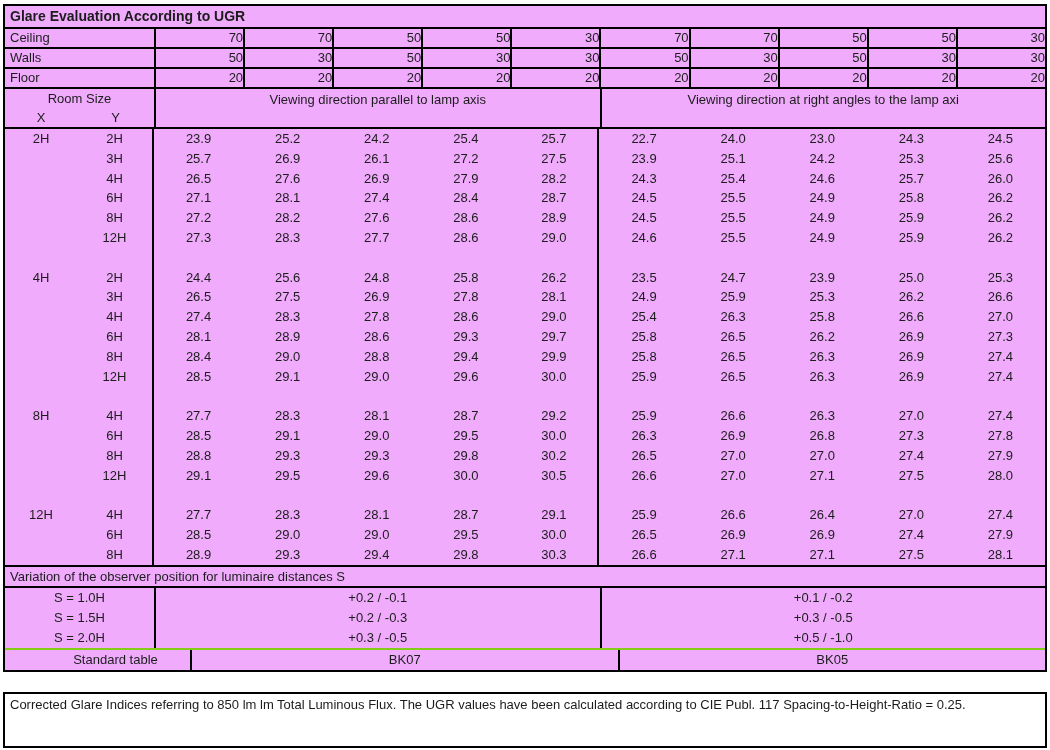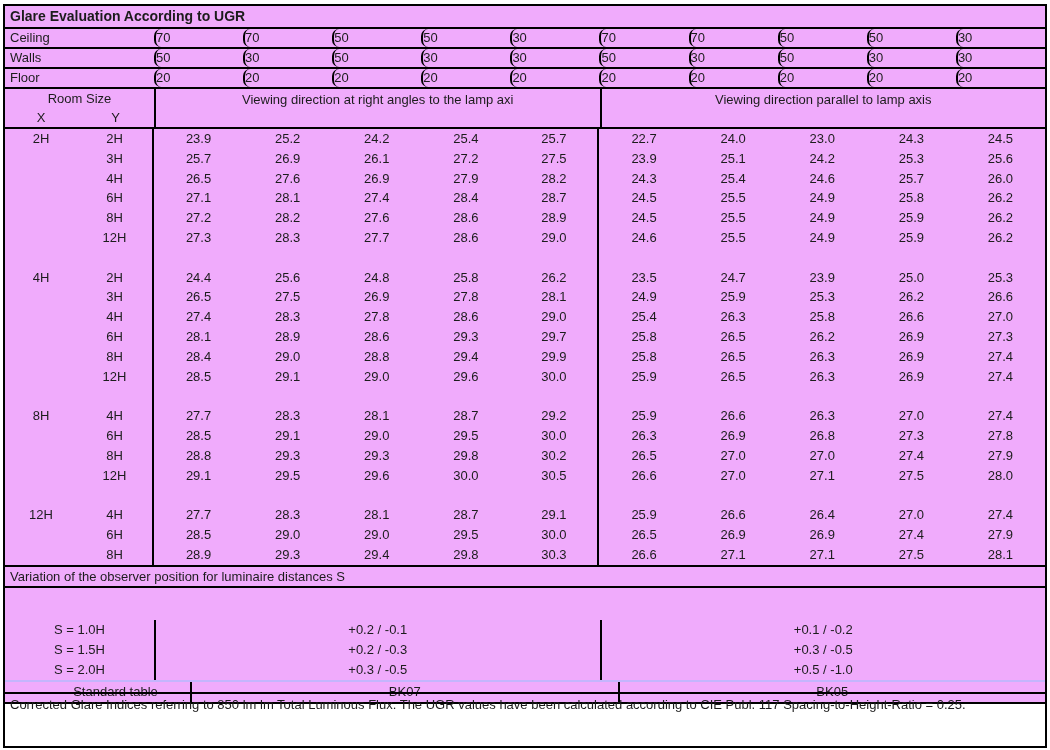"70" .surf-cell { border-radius: 7px -> none; text-align: left -> right }
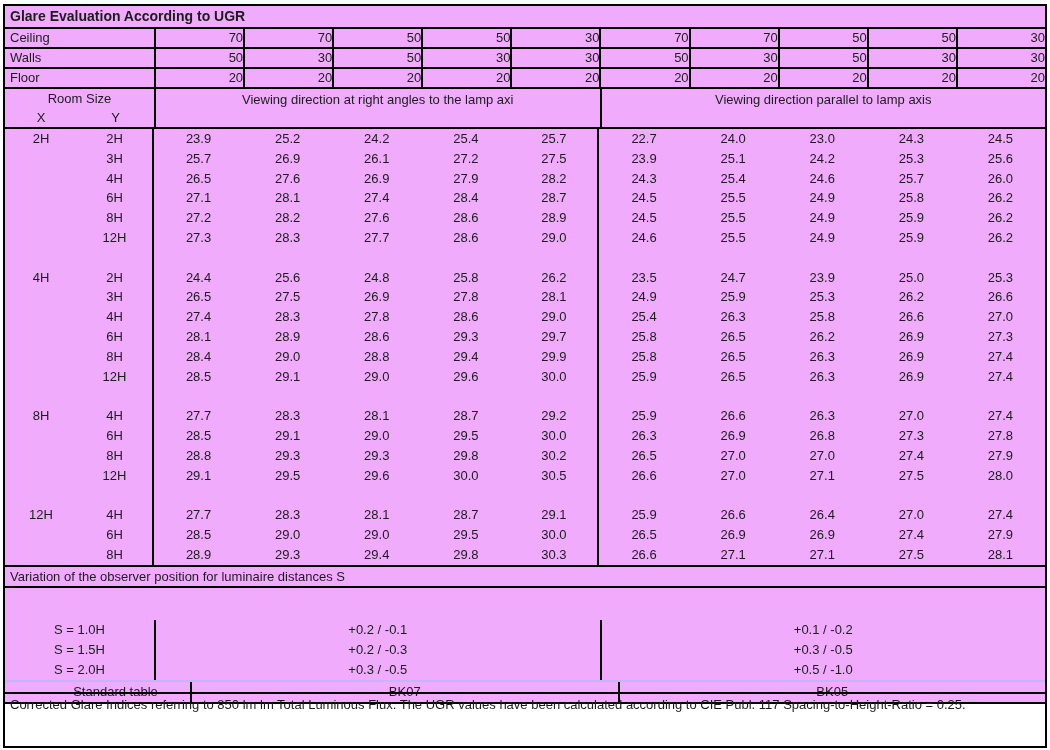"Viewing direction at right angles" div.group-cell { order: before "Viewing direction parallel to lamp" -> after "Viewing direction parallel to lamp" }
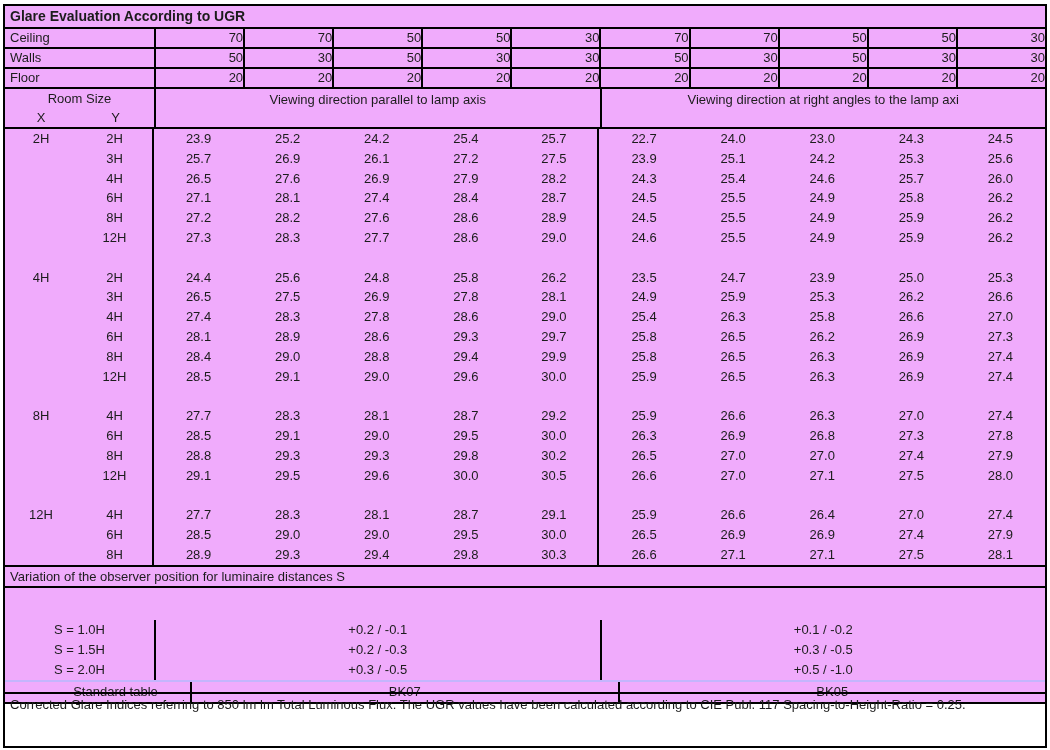"S = 1.0H" .tri-block { border-bottom: 2px solid #c4b5fd -> 2px solid #84cc16; margin-top: 32px -> none }
